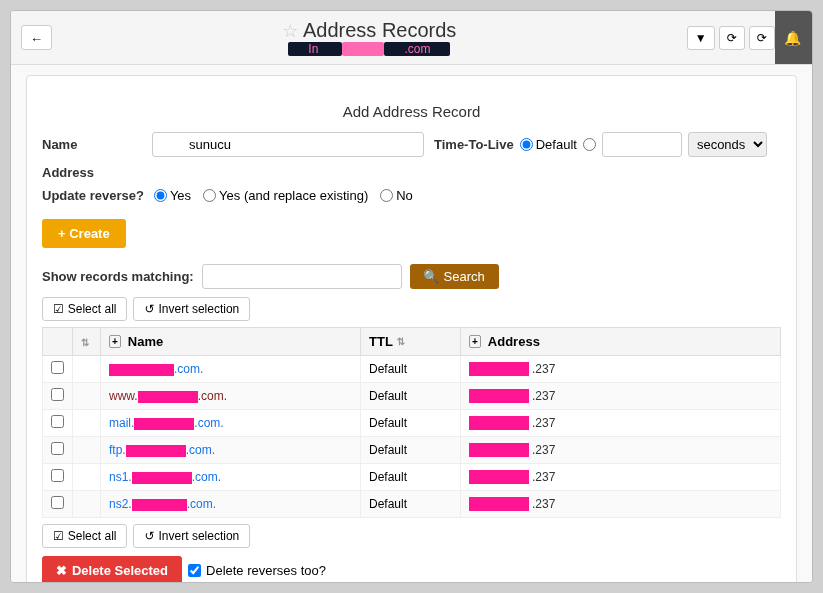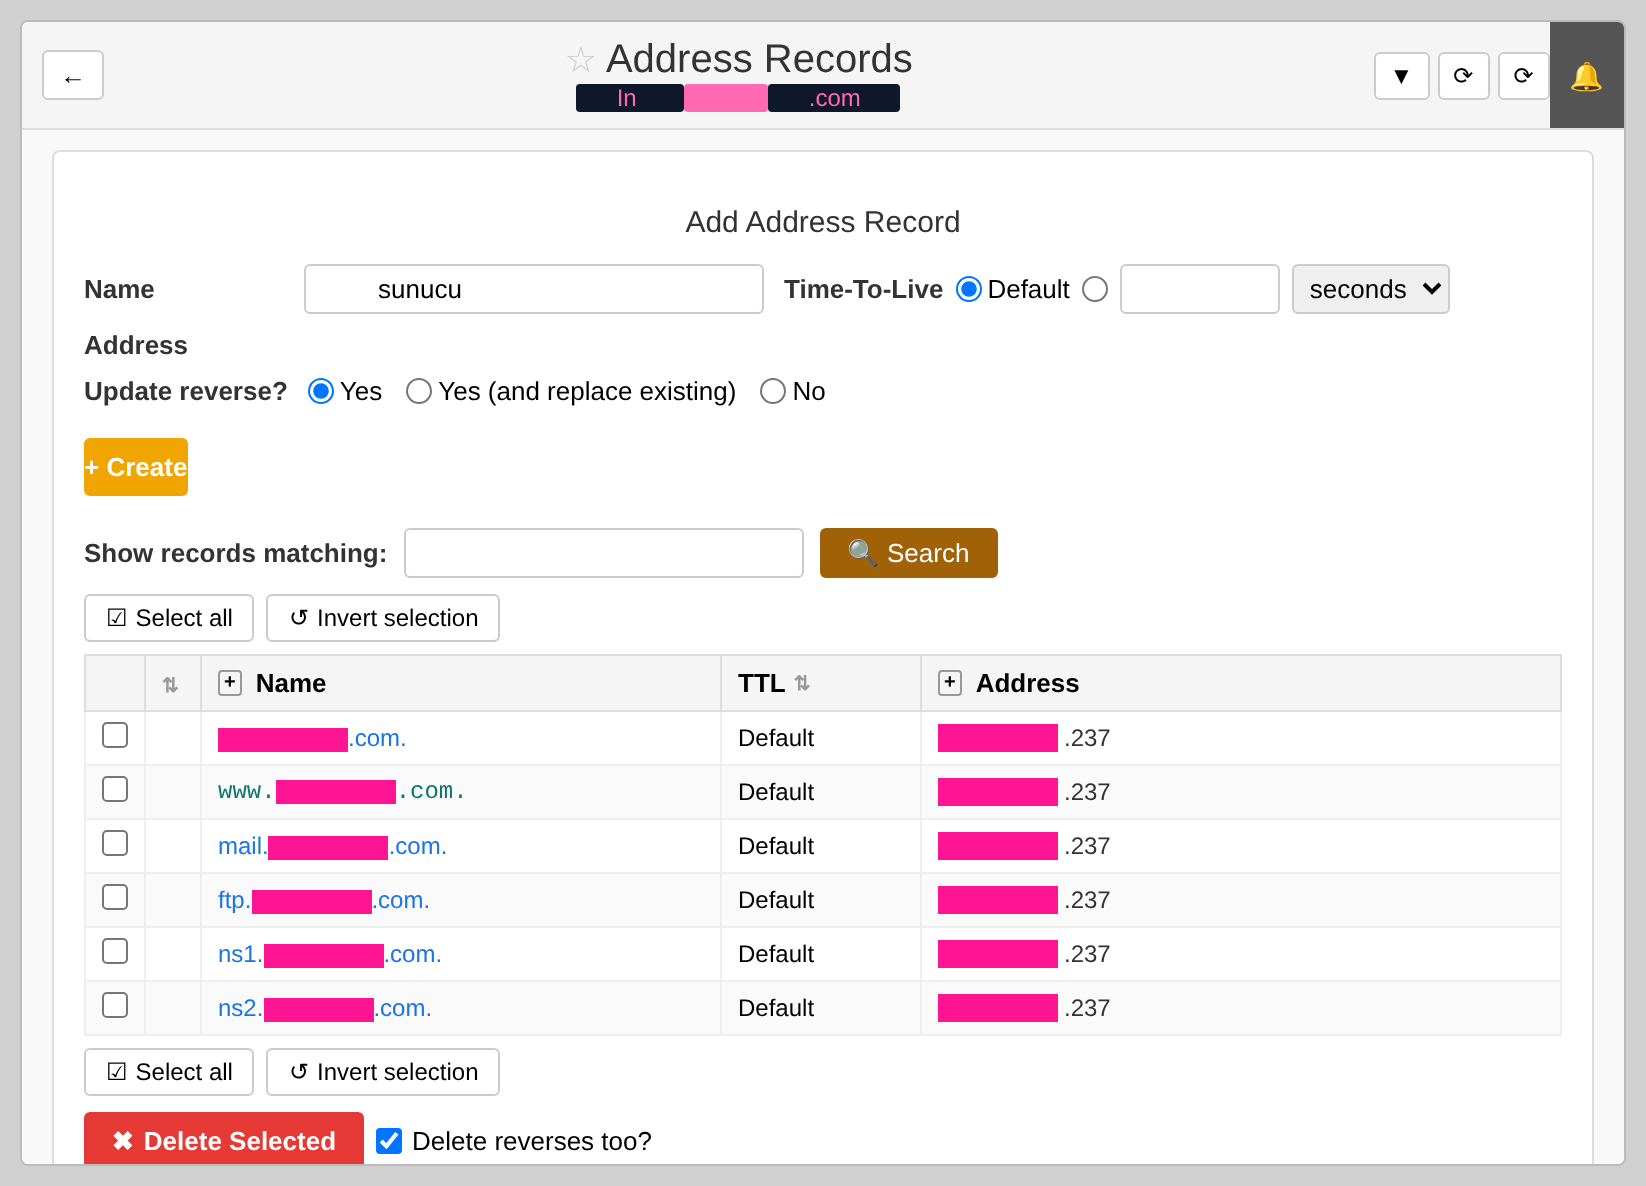"sunucu" .form-input-name { width: 230px -> 272px }
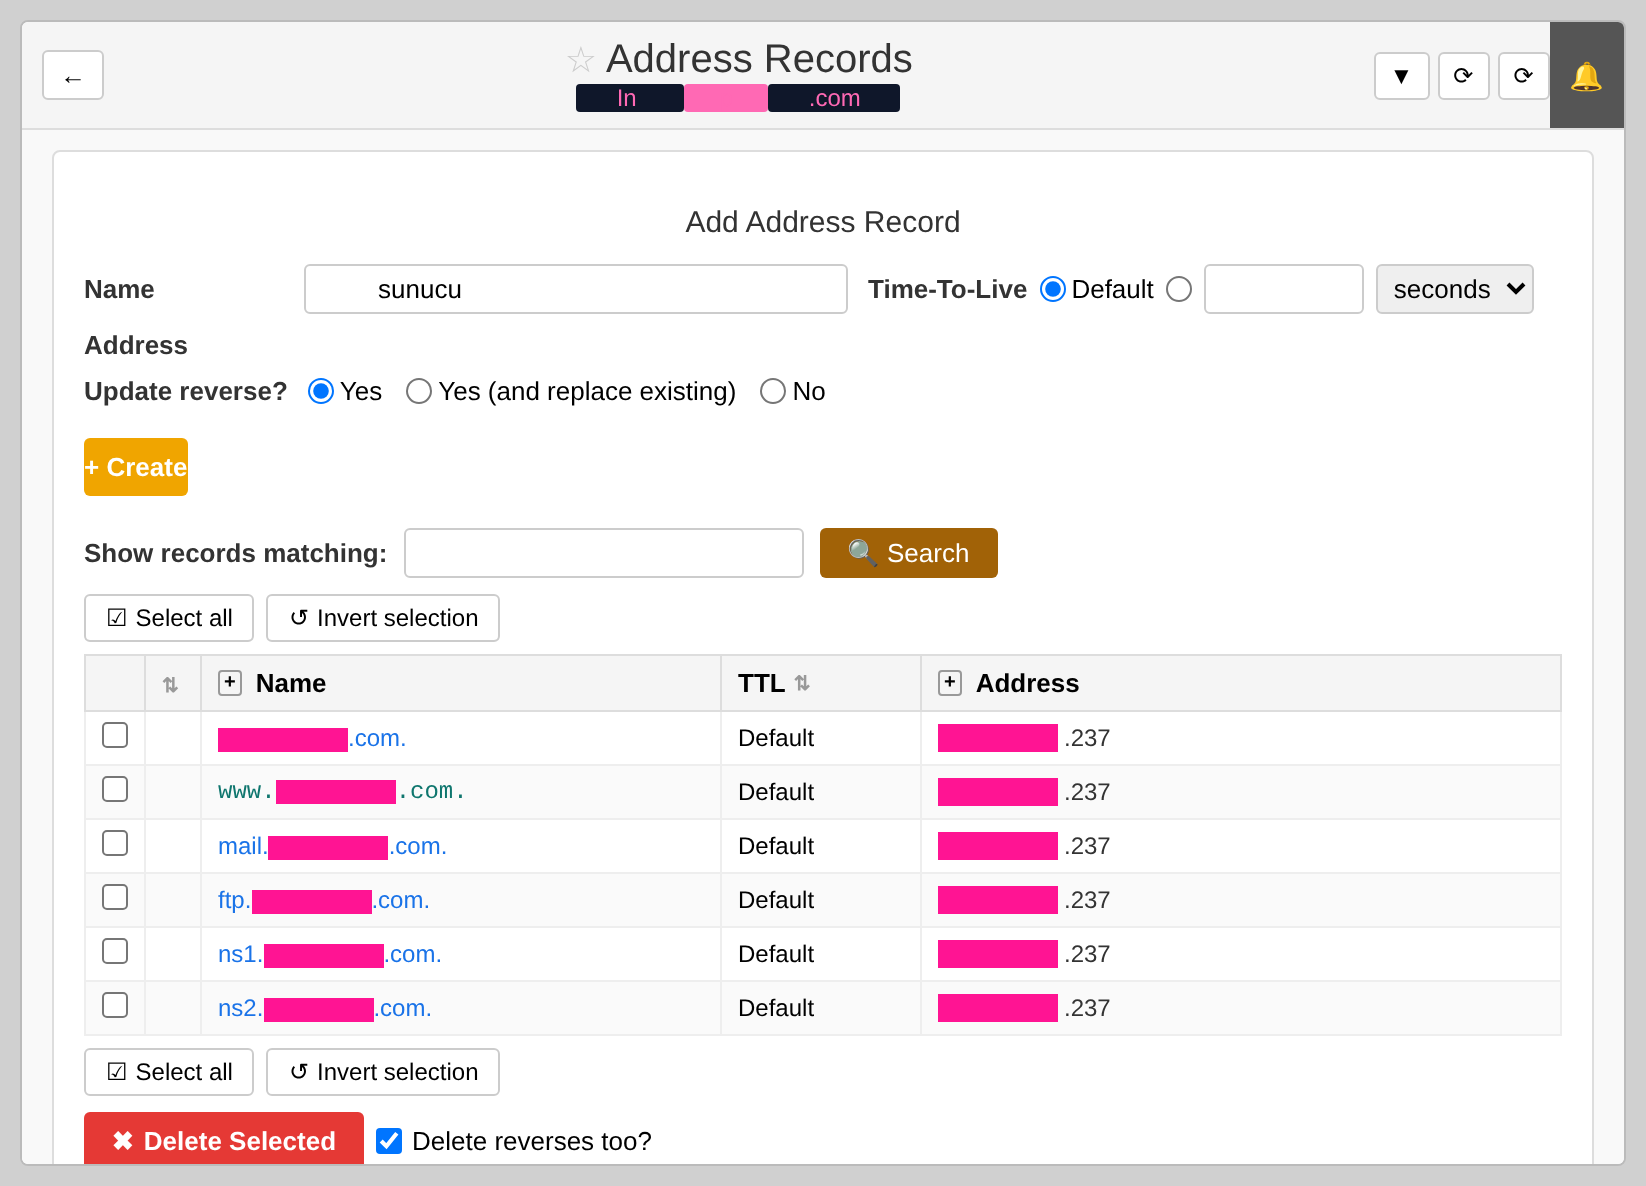"+ Create" .create-btn { padding: 7px 0 -> 7px 16px }
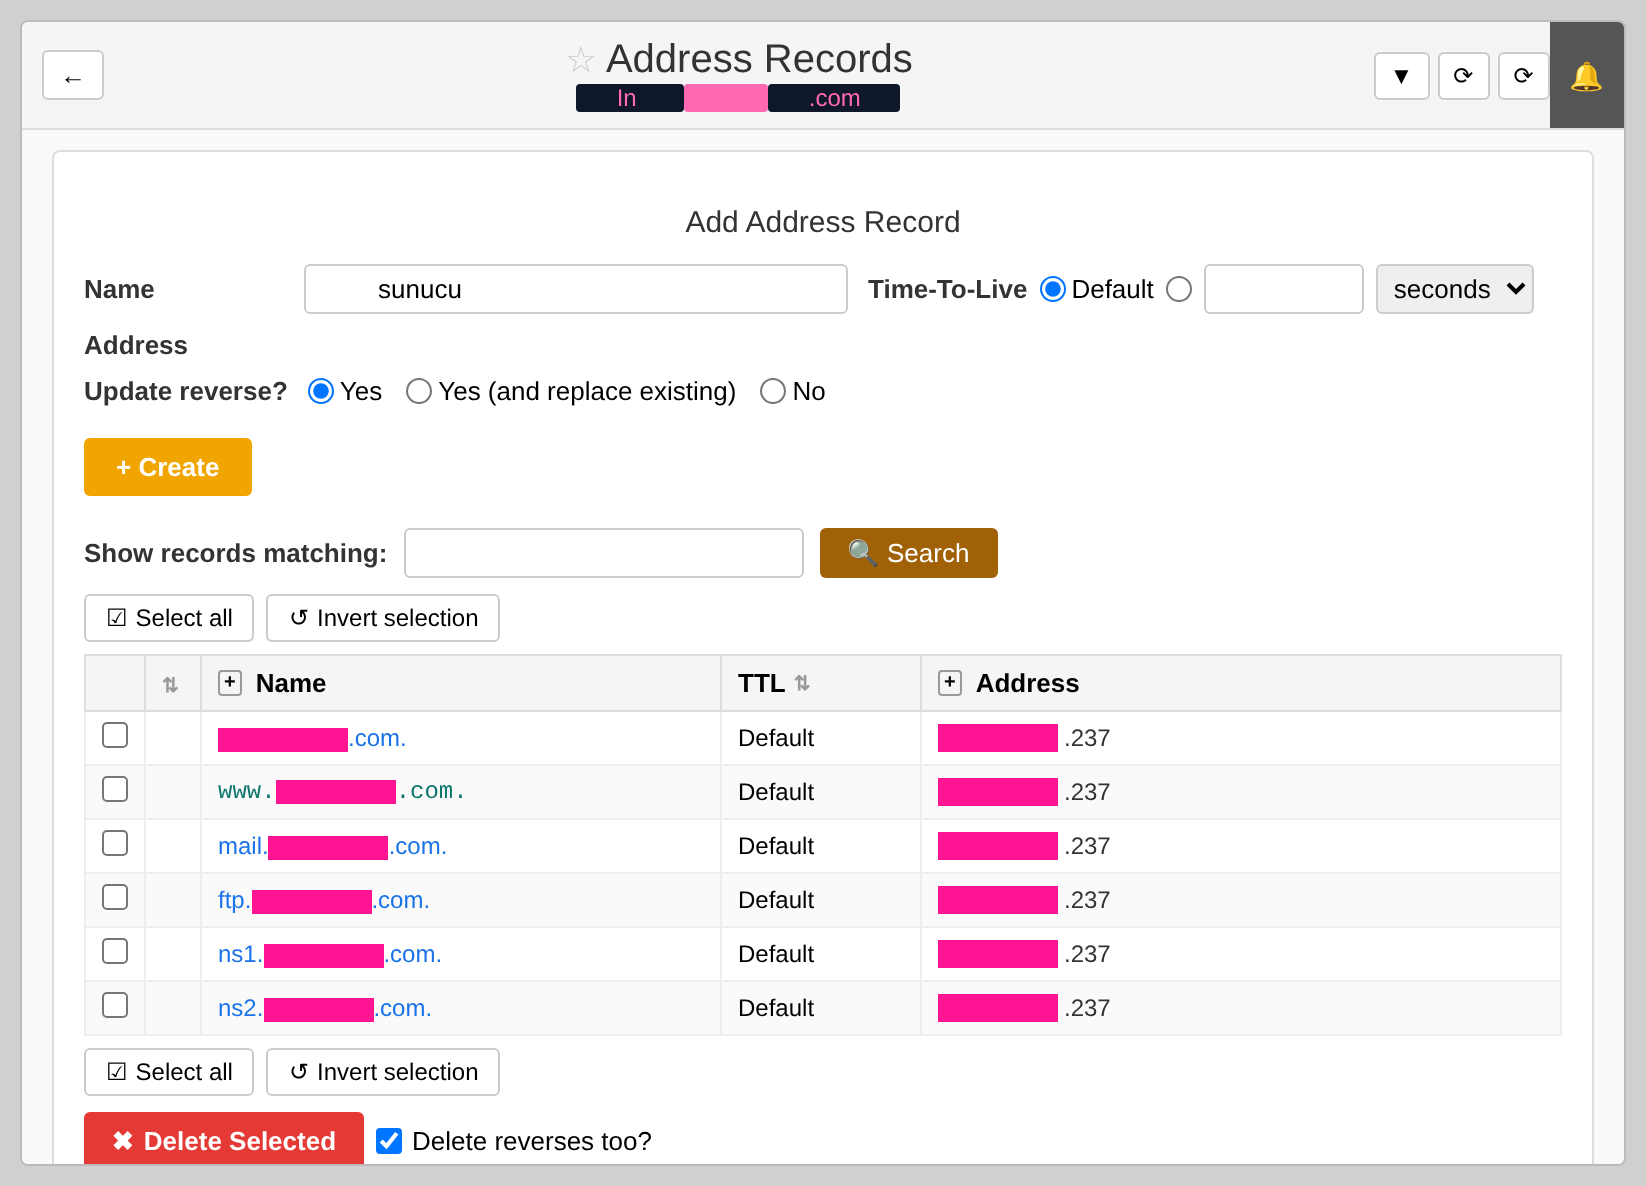"www. .com." td.col-name { color: #0f766e -> #7f1d1d; font-family: Liberation Mono, monospace -> none }
